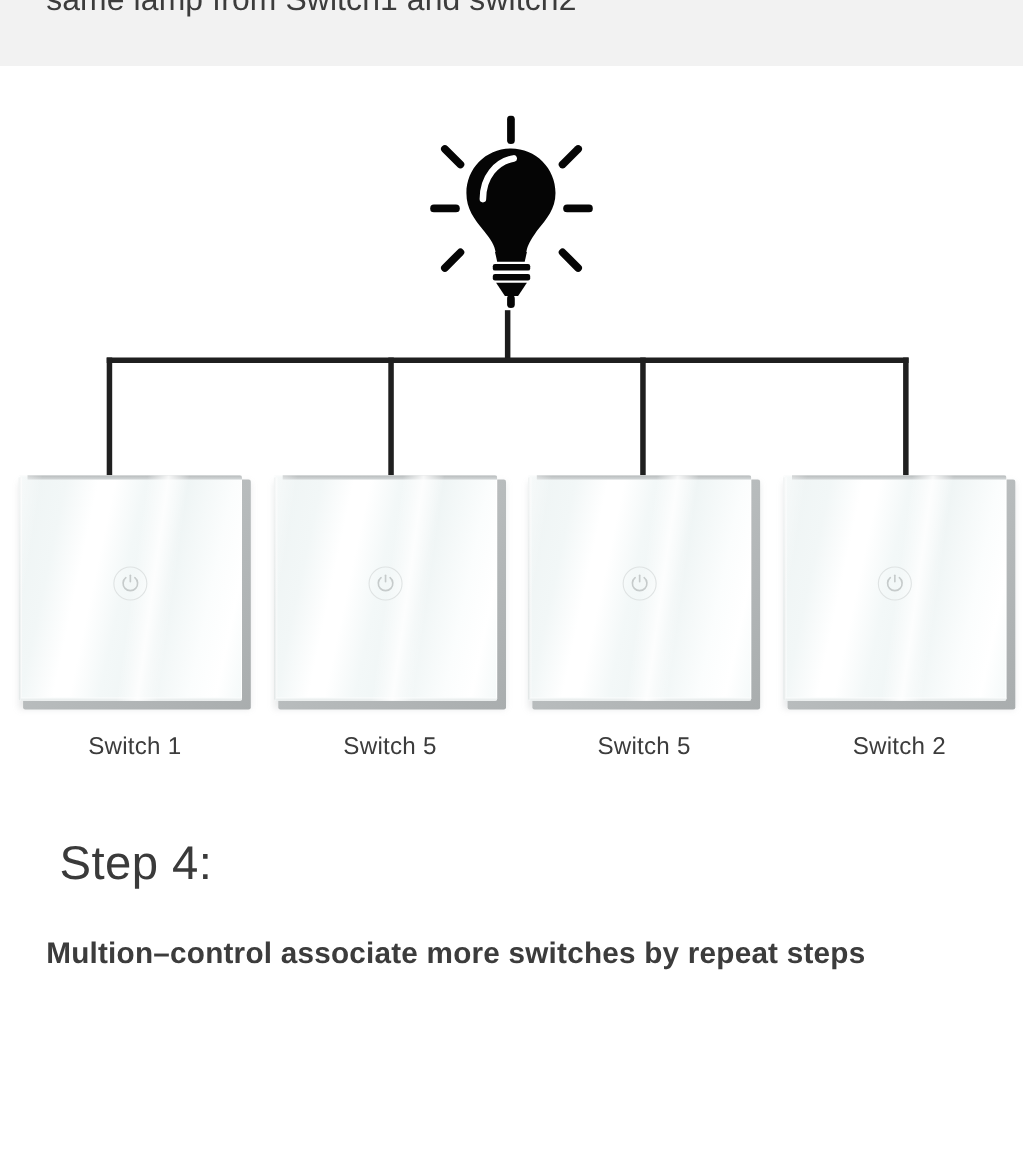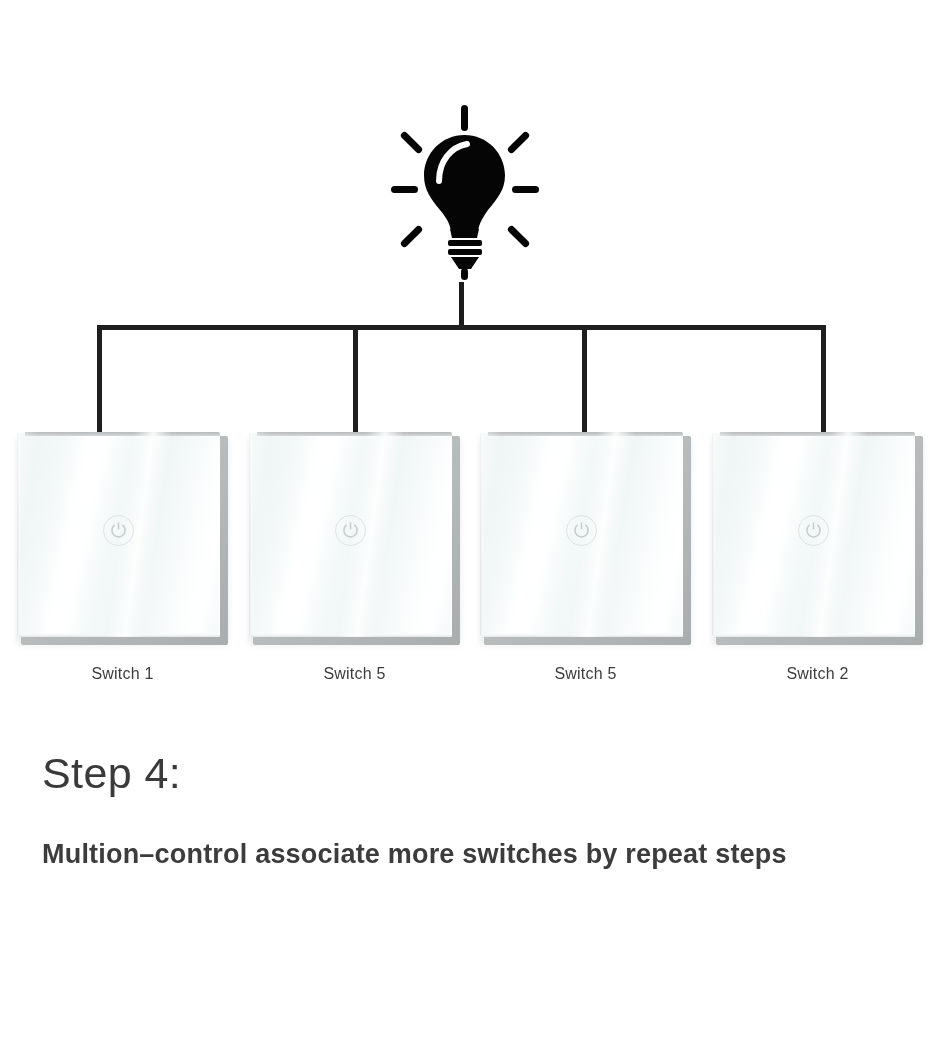"same lamp from Switch1 and" div.caption-band { html: none -> <div> <div>same lamp from Switch1 and switch2</div> </div> }
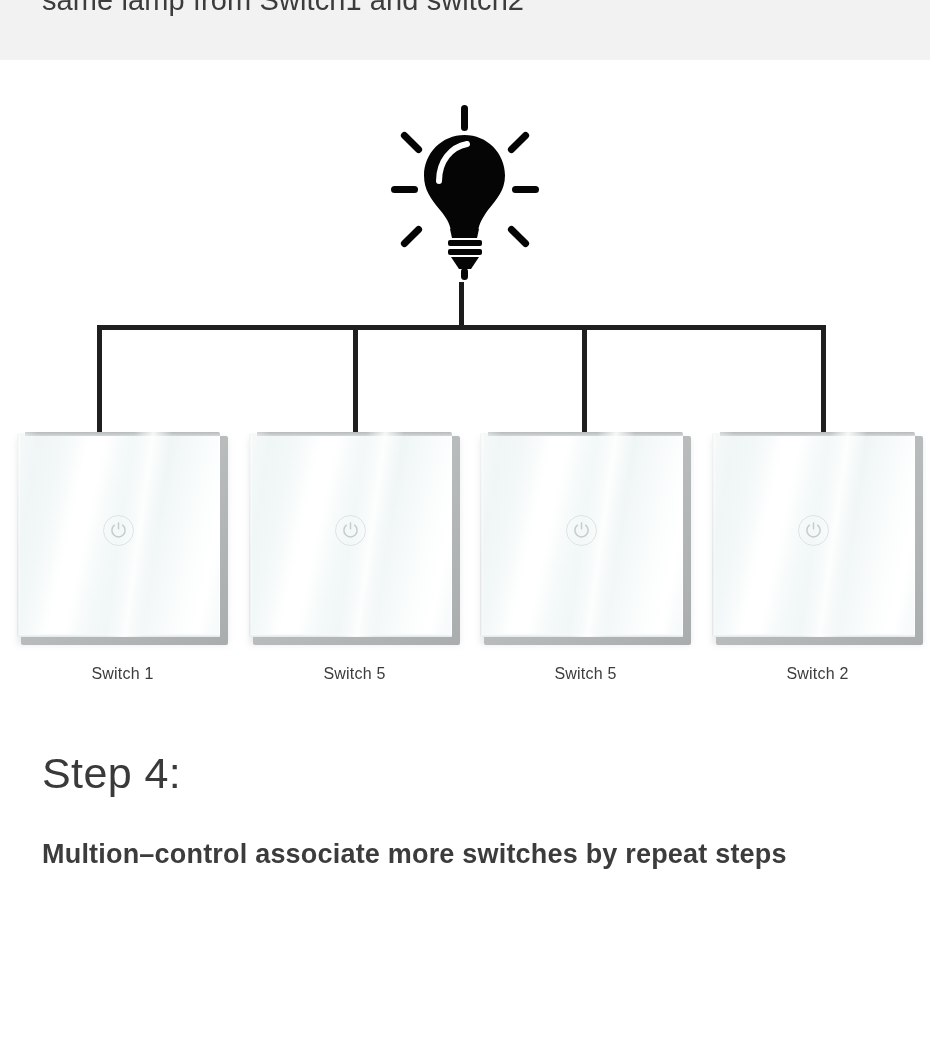"Switch 1" .sw-label { font-size: 16px -> 22px }
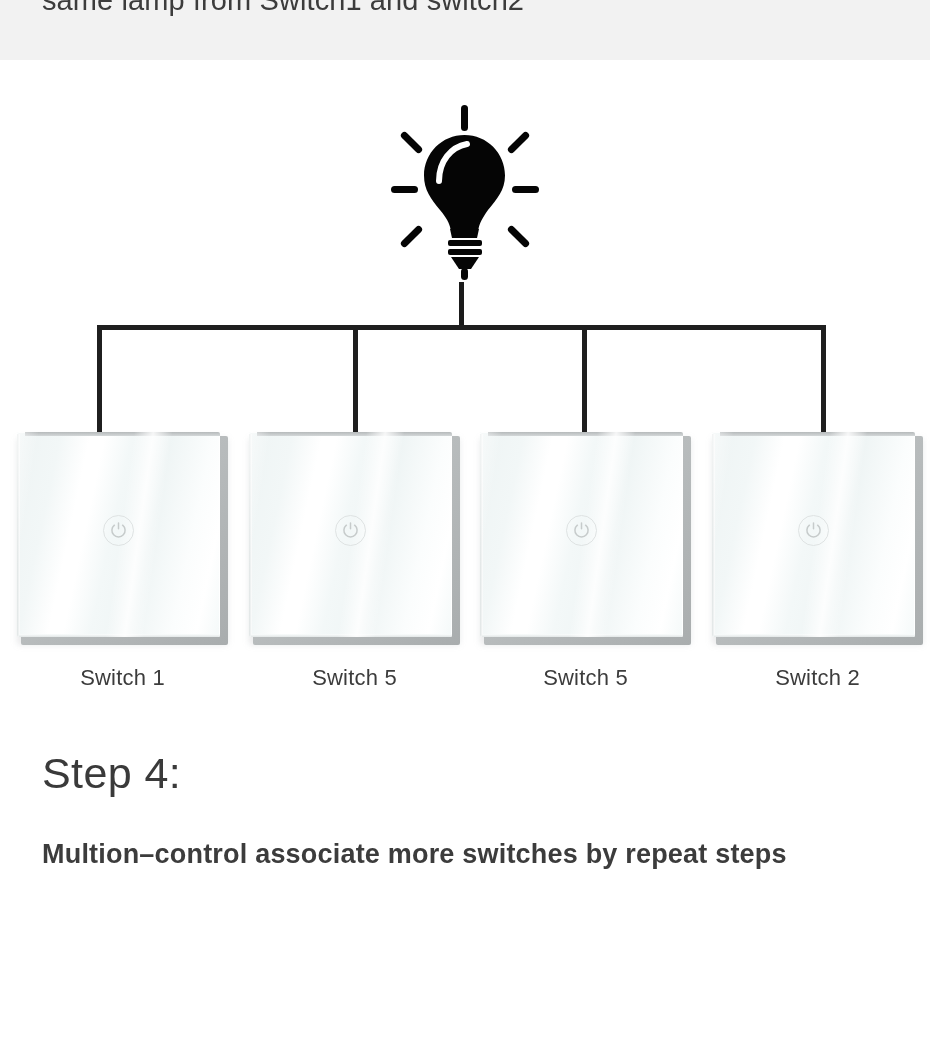"Step 4:" .step-heading { margin: 0 -> 12px }
